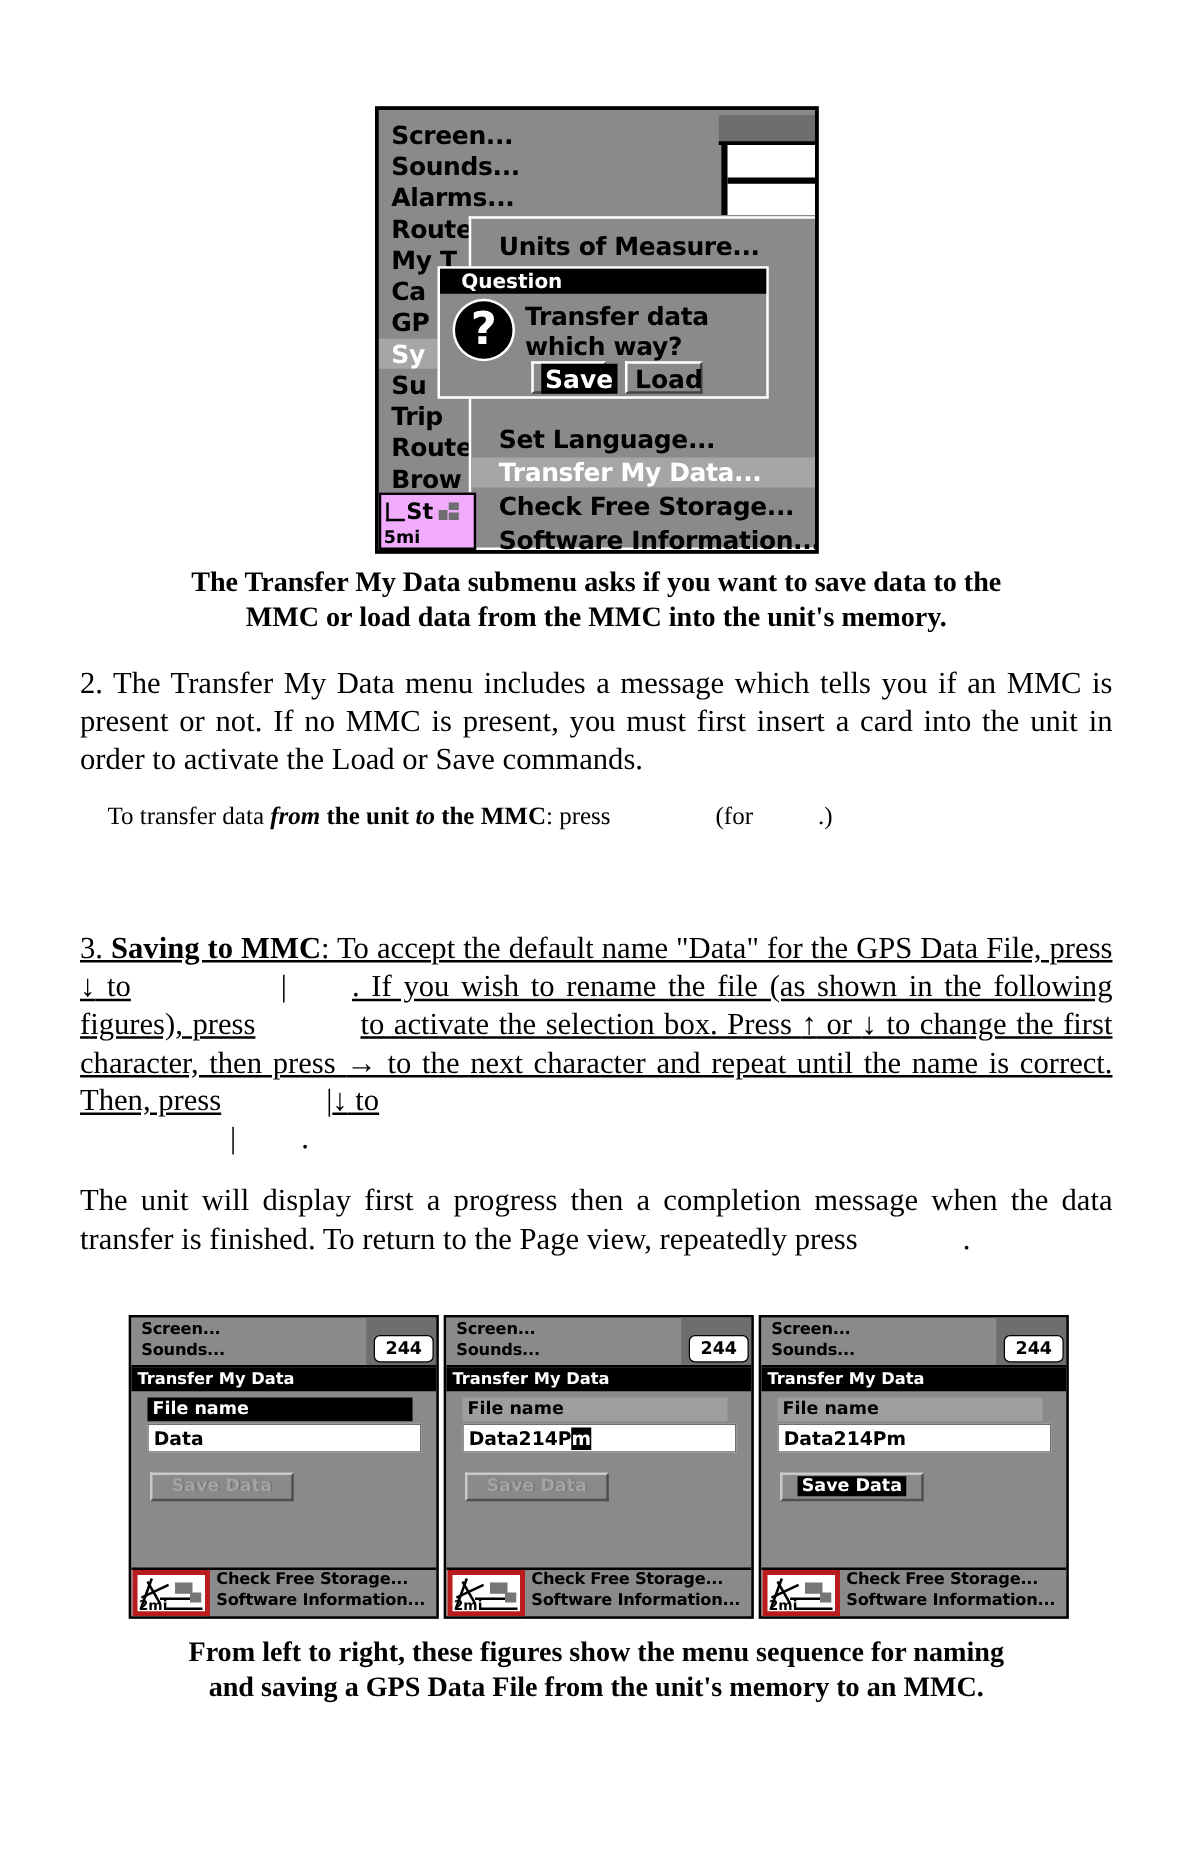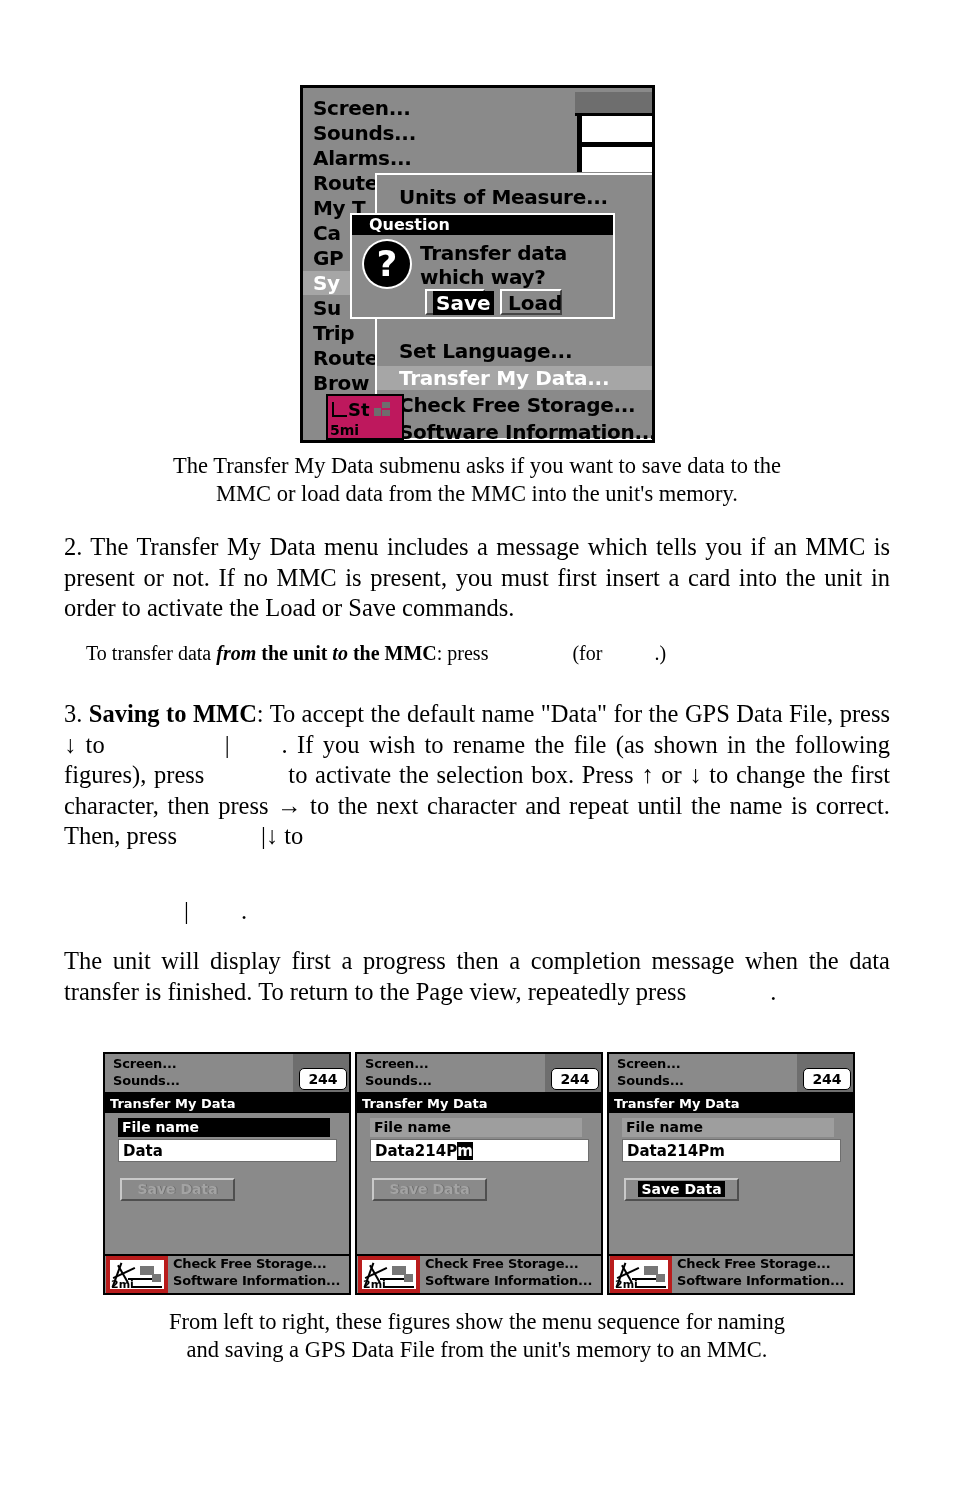"St" #fig-top .status { background: #be185d -> #f0abfc; margin-left: 23px -> none }
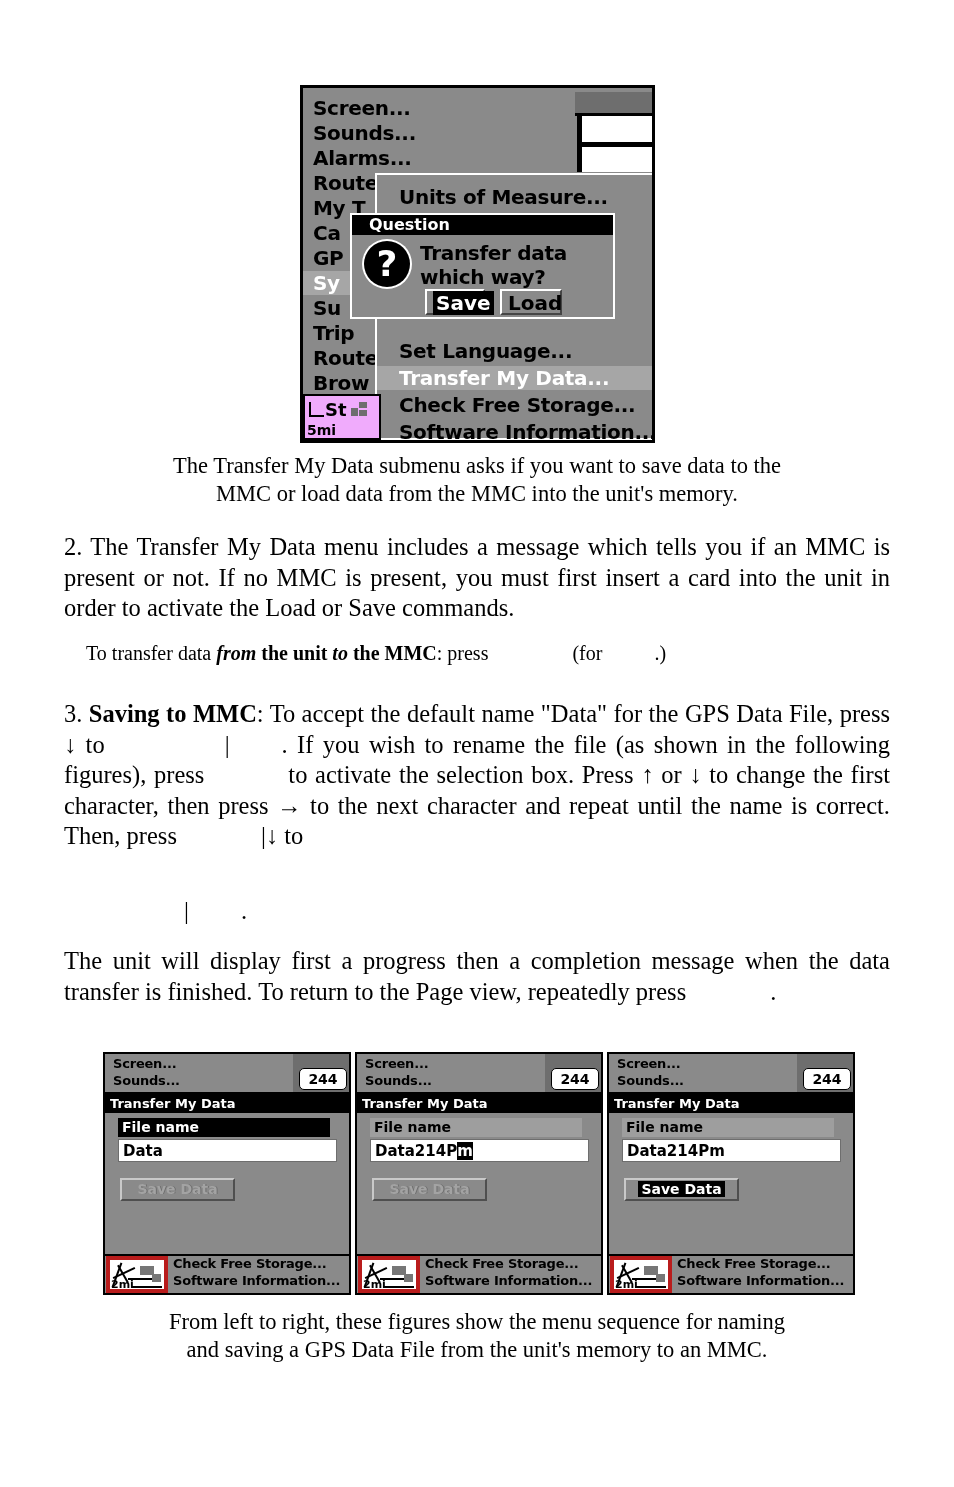"The Transfer My Data submenu" .caption { font-weight: normal -> bold }
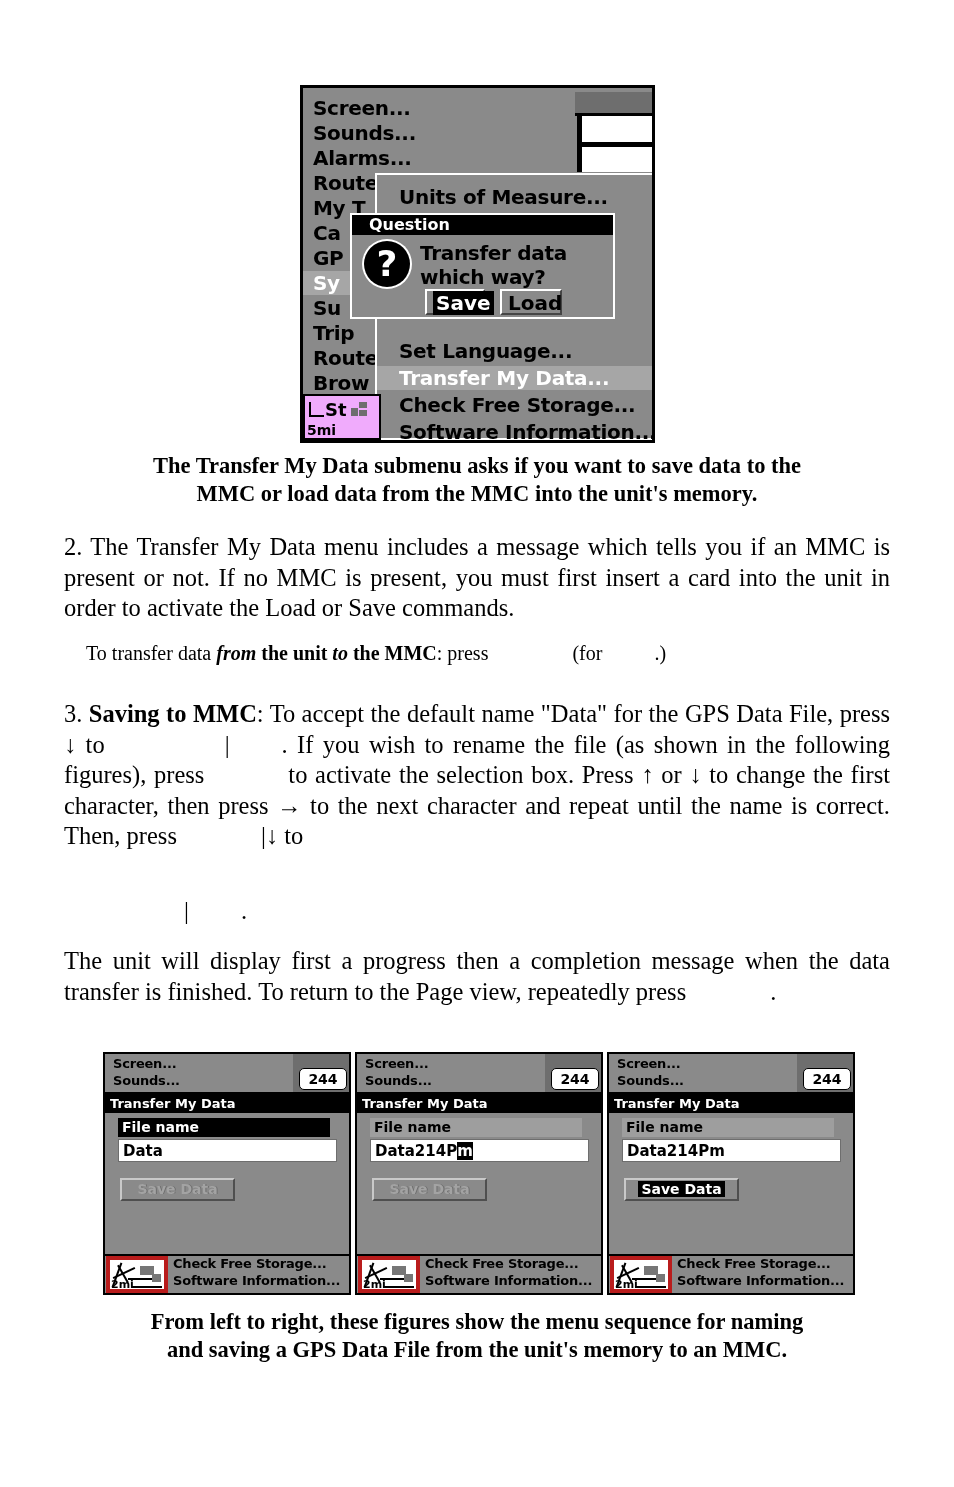"3. Saving to MMC: To" div.body-text { text-decoration: none -> underline; top: 699px -> 744px }
